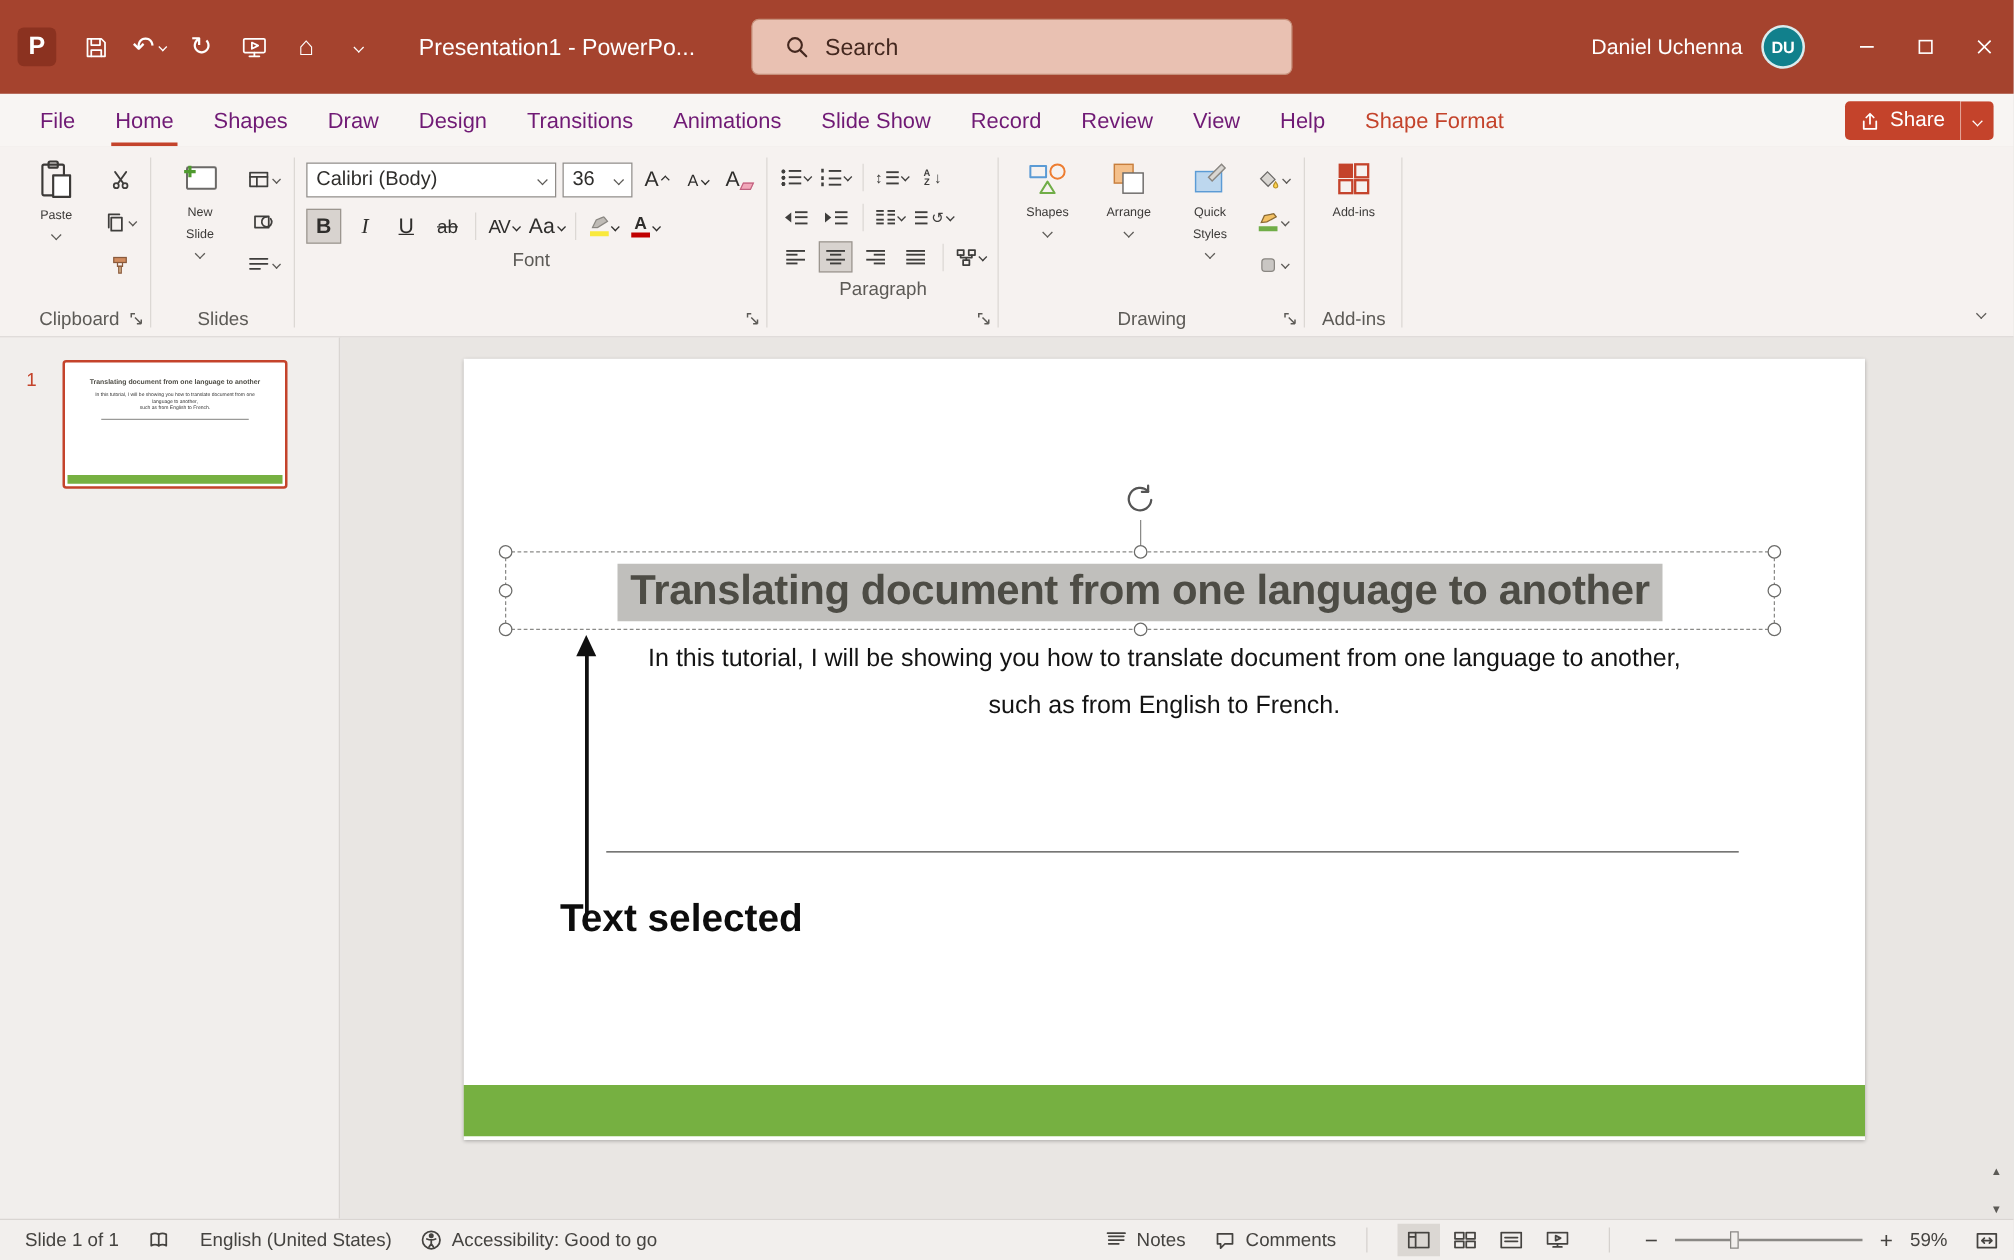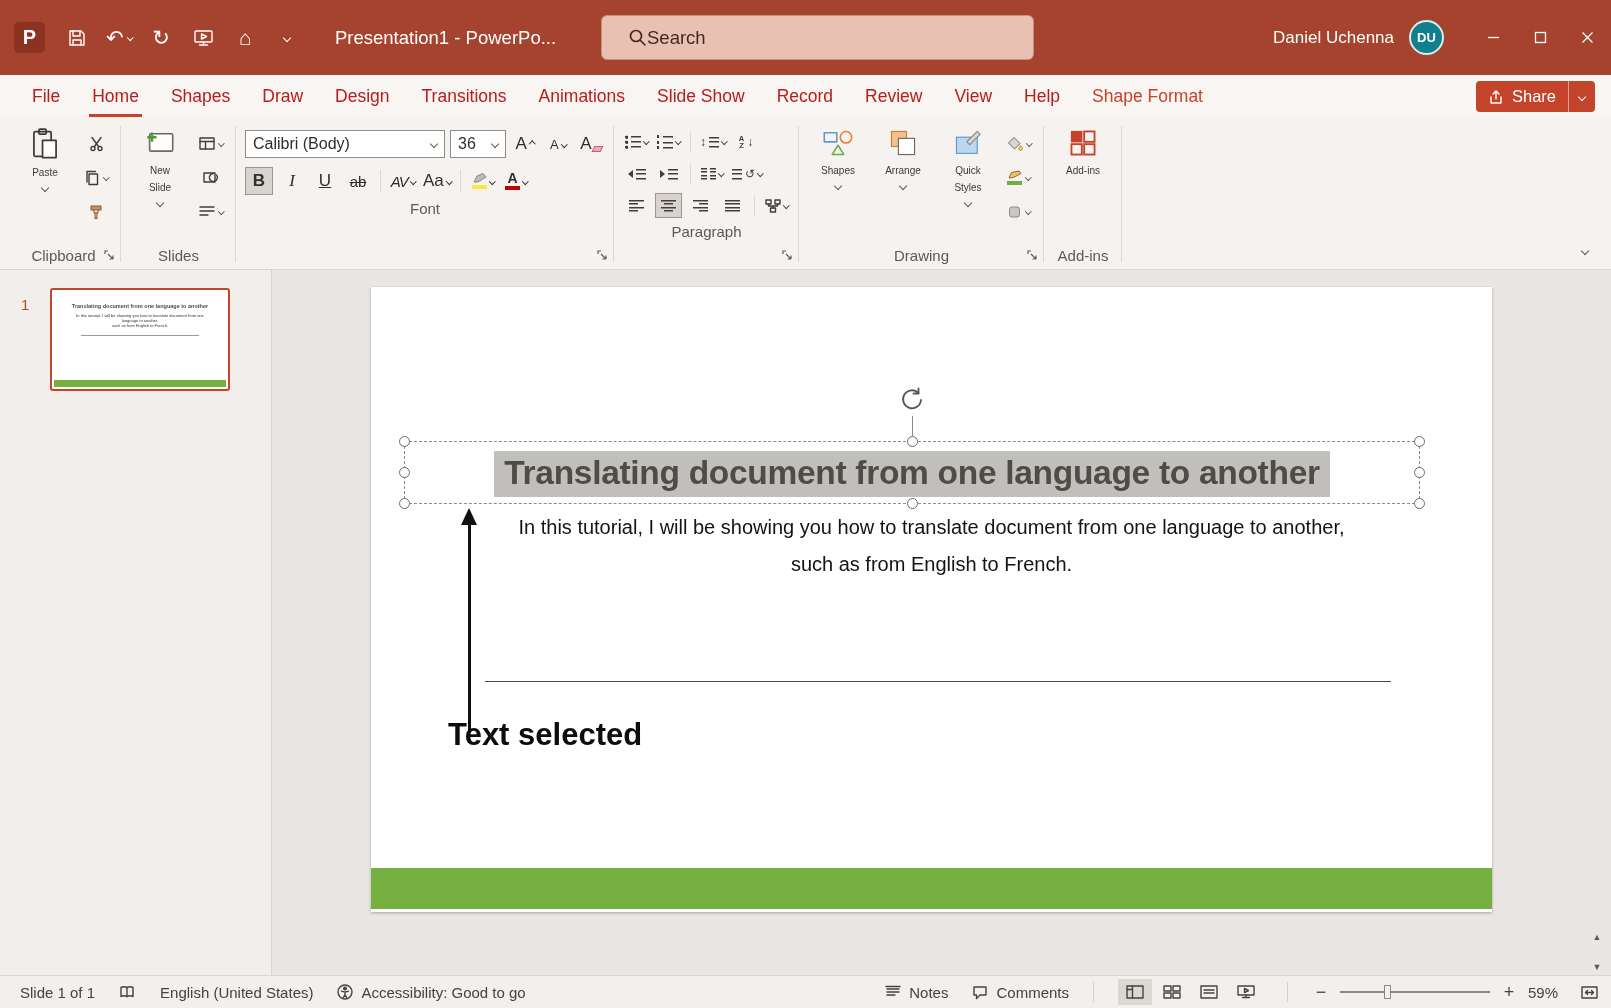"Search" .searchbox { gap: none -> 13px }
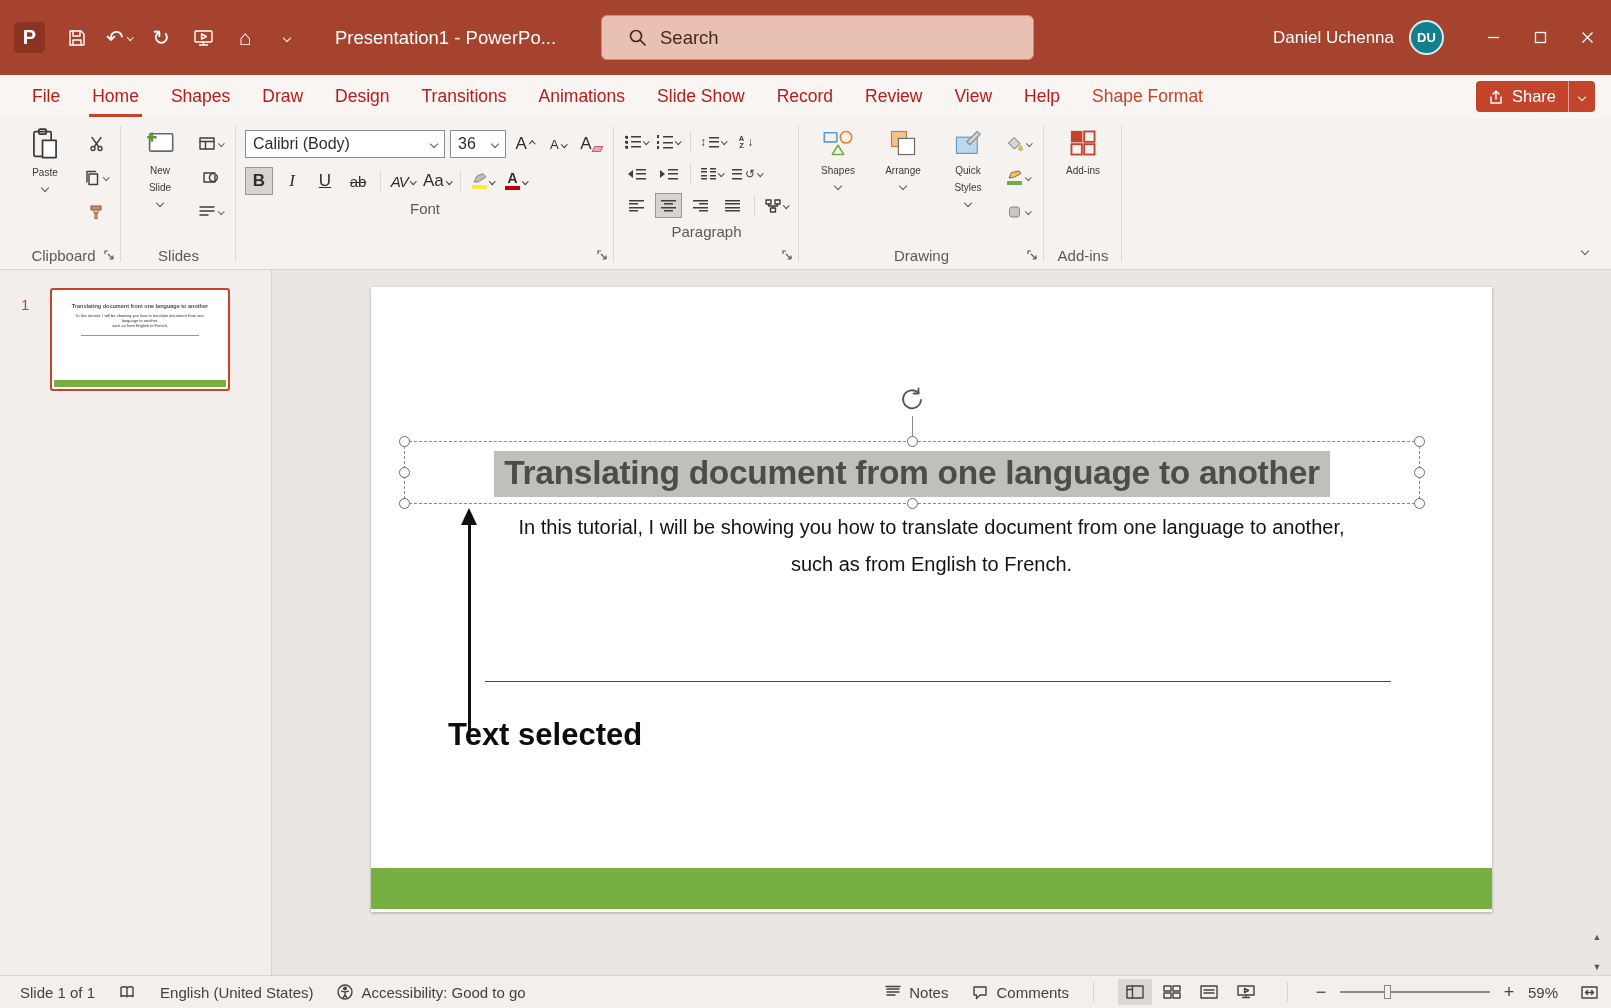"File" .tab { color: #b91c1c -> #701a75 }
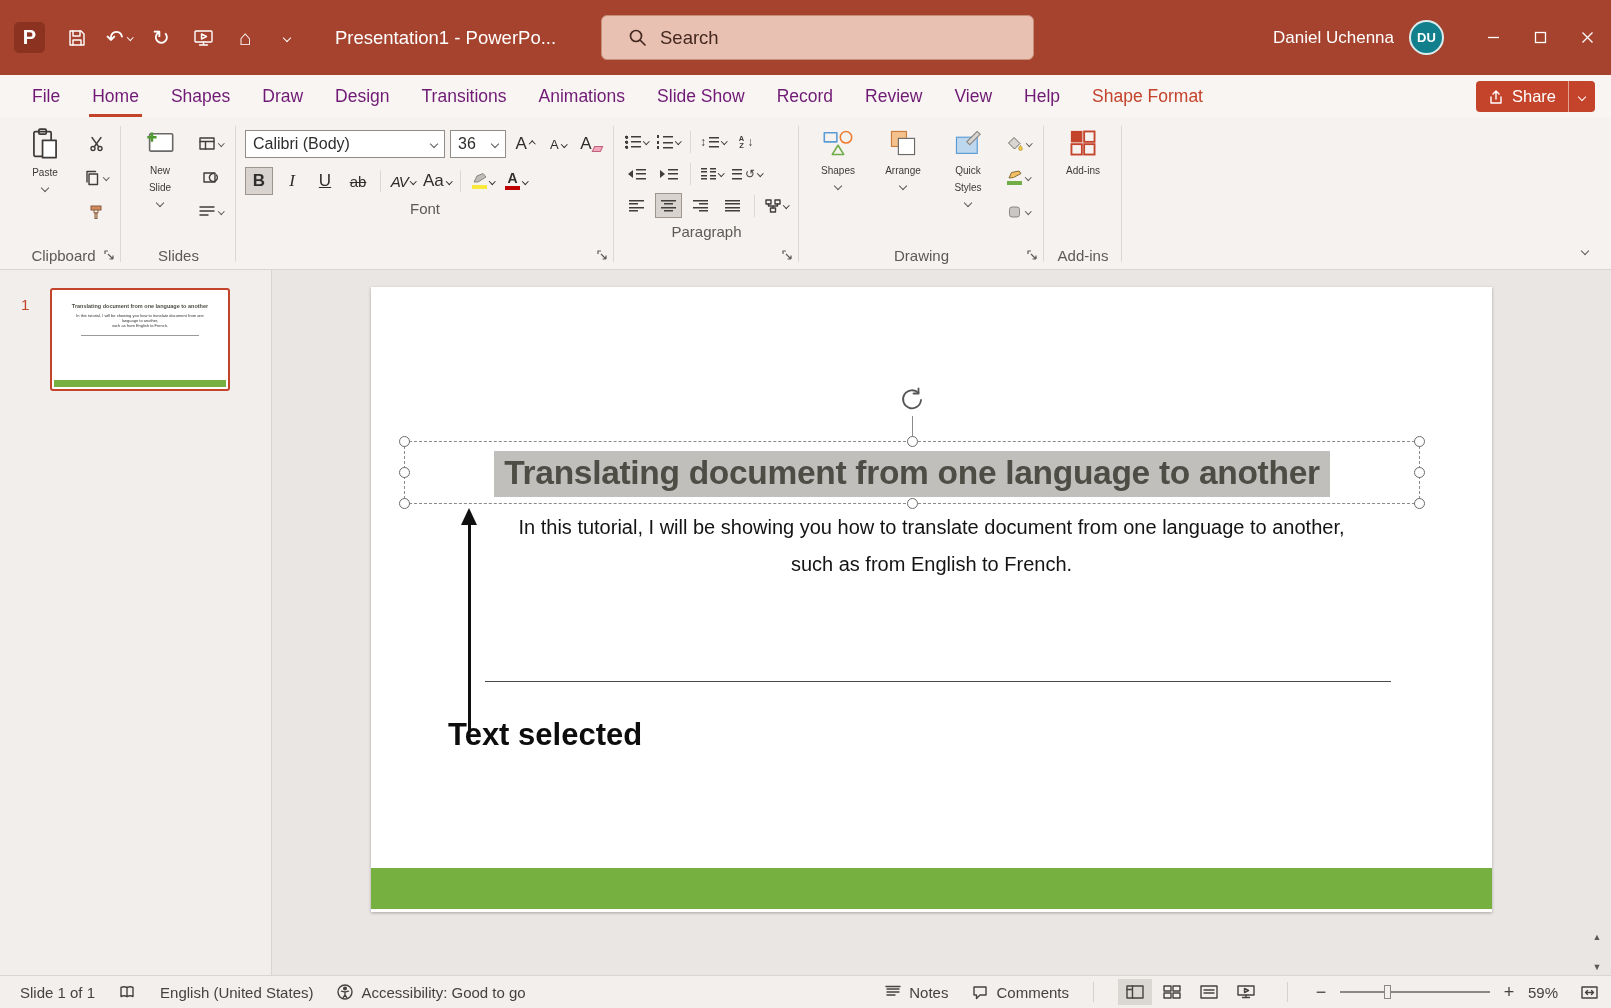"AV" .avtxt { font-style: italic -> none }
